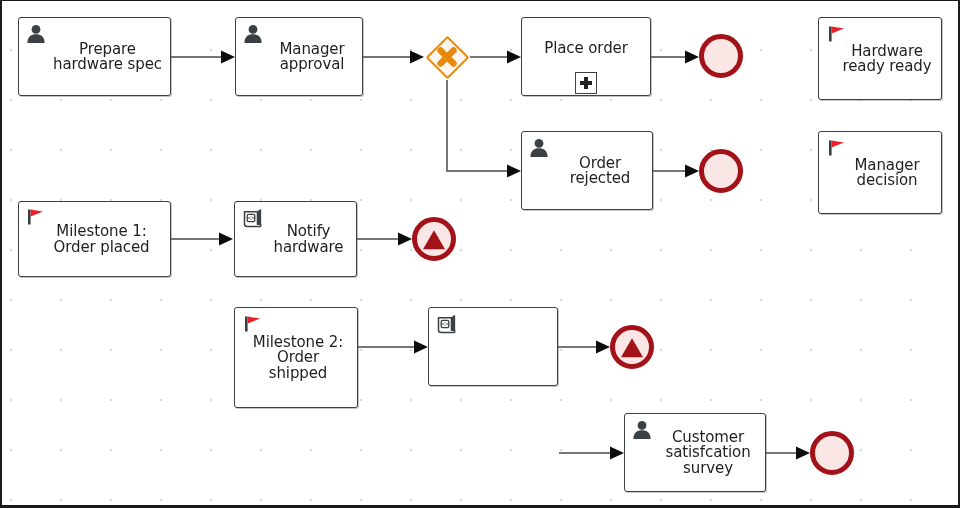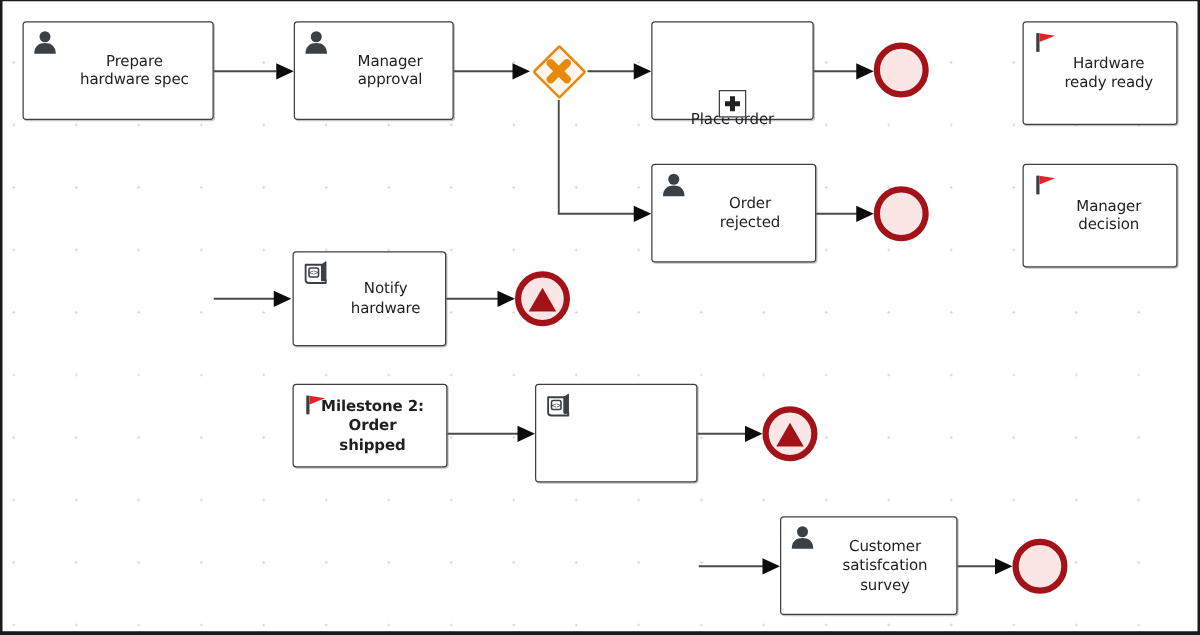"Prepare" .node-label { font-size: 12px -> 15px }
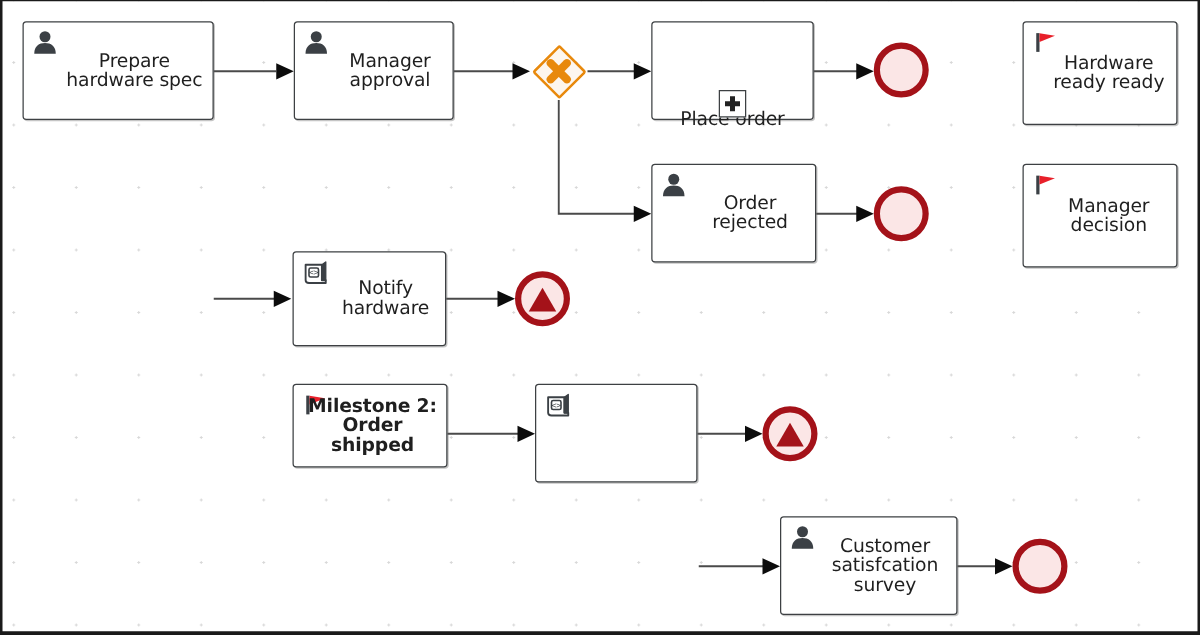"Place order" span.node-label { margin-top: 47px -> none }
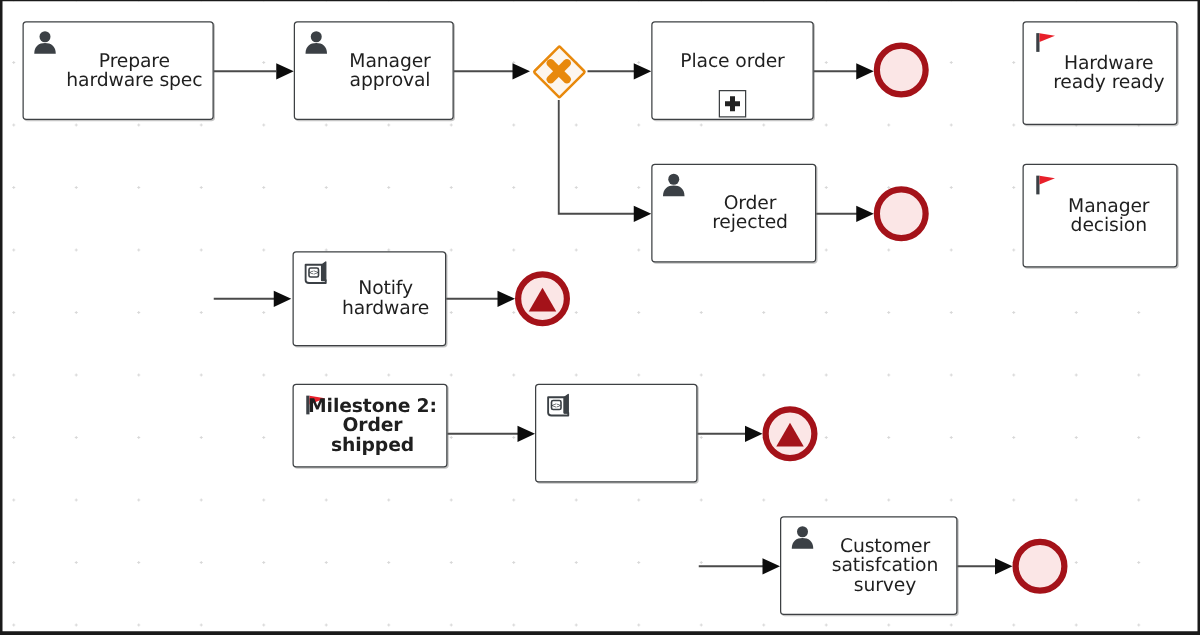"Milestone 1:" div.node { html: none -> <div> <span> <svg> <rect></rect> <path></path> </svg> </span> <span>Milestone 1: Order placed</span> </div> }
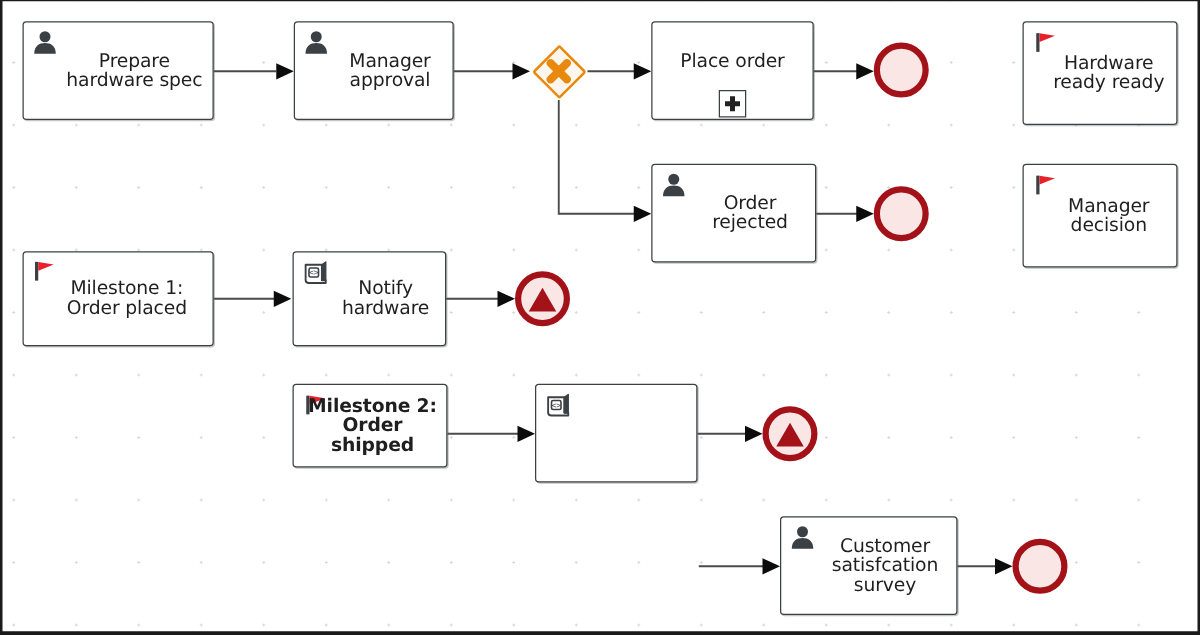"Milestone 2:" div.node { font-weight: bold -> none; height: 67px -> 101px }
